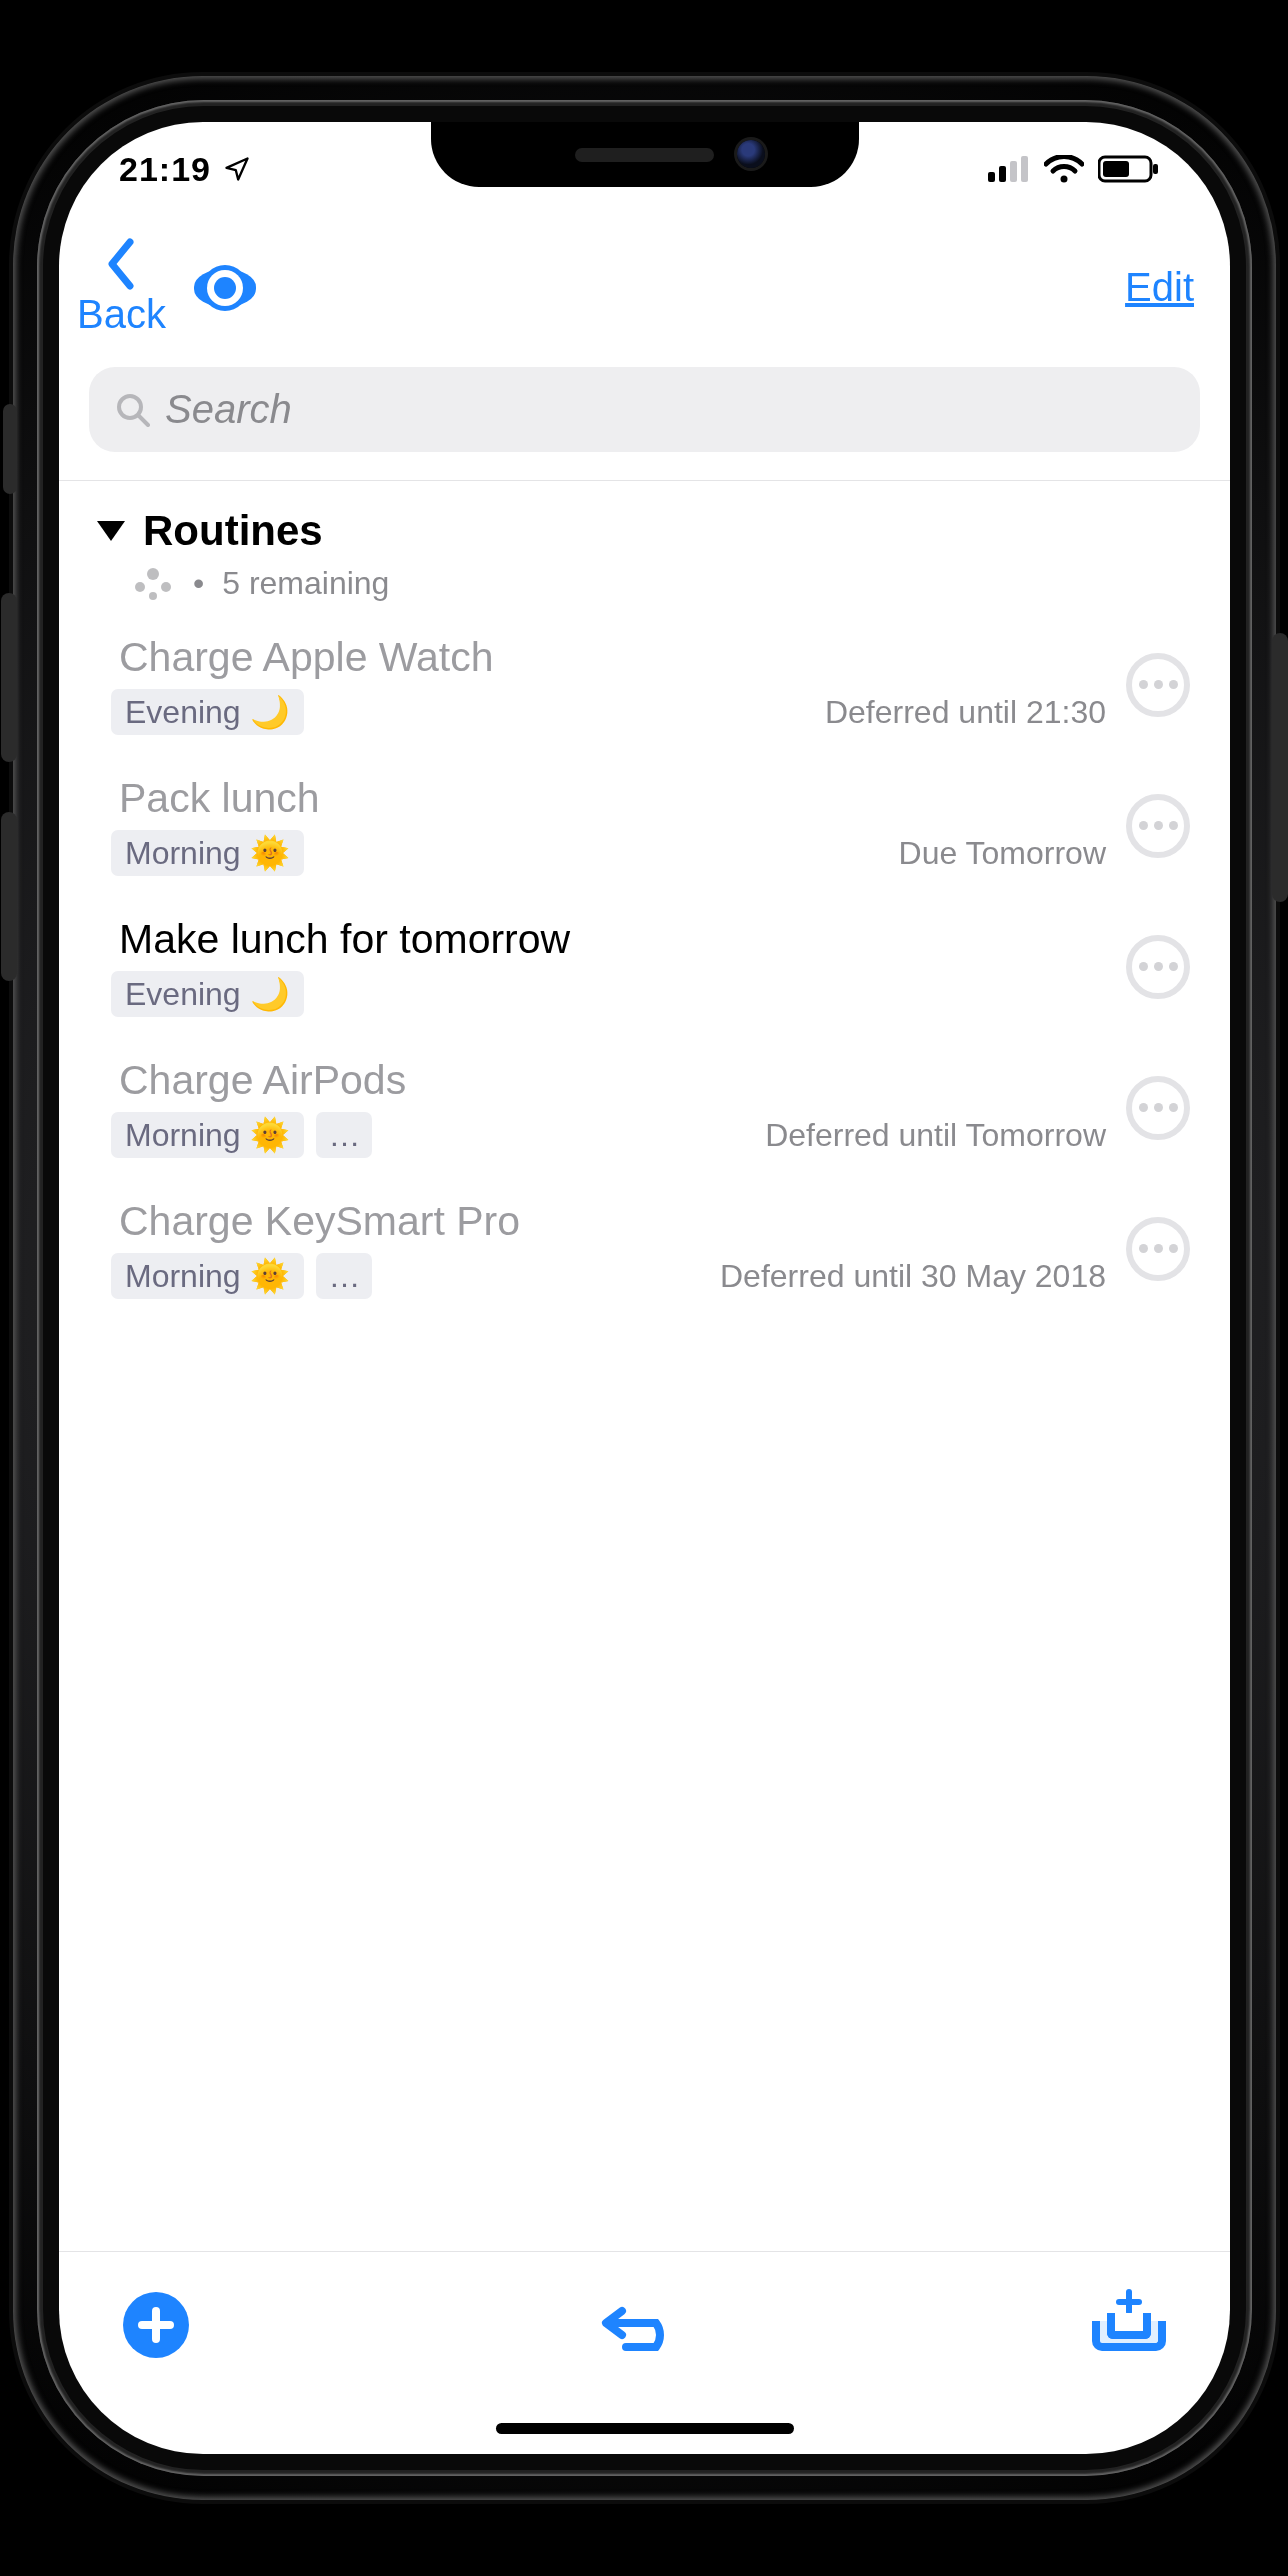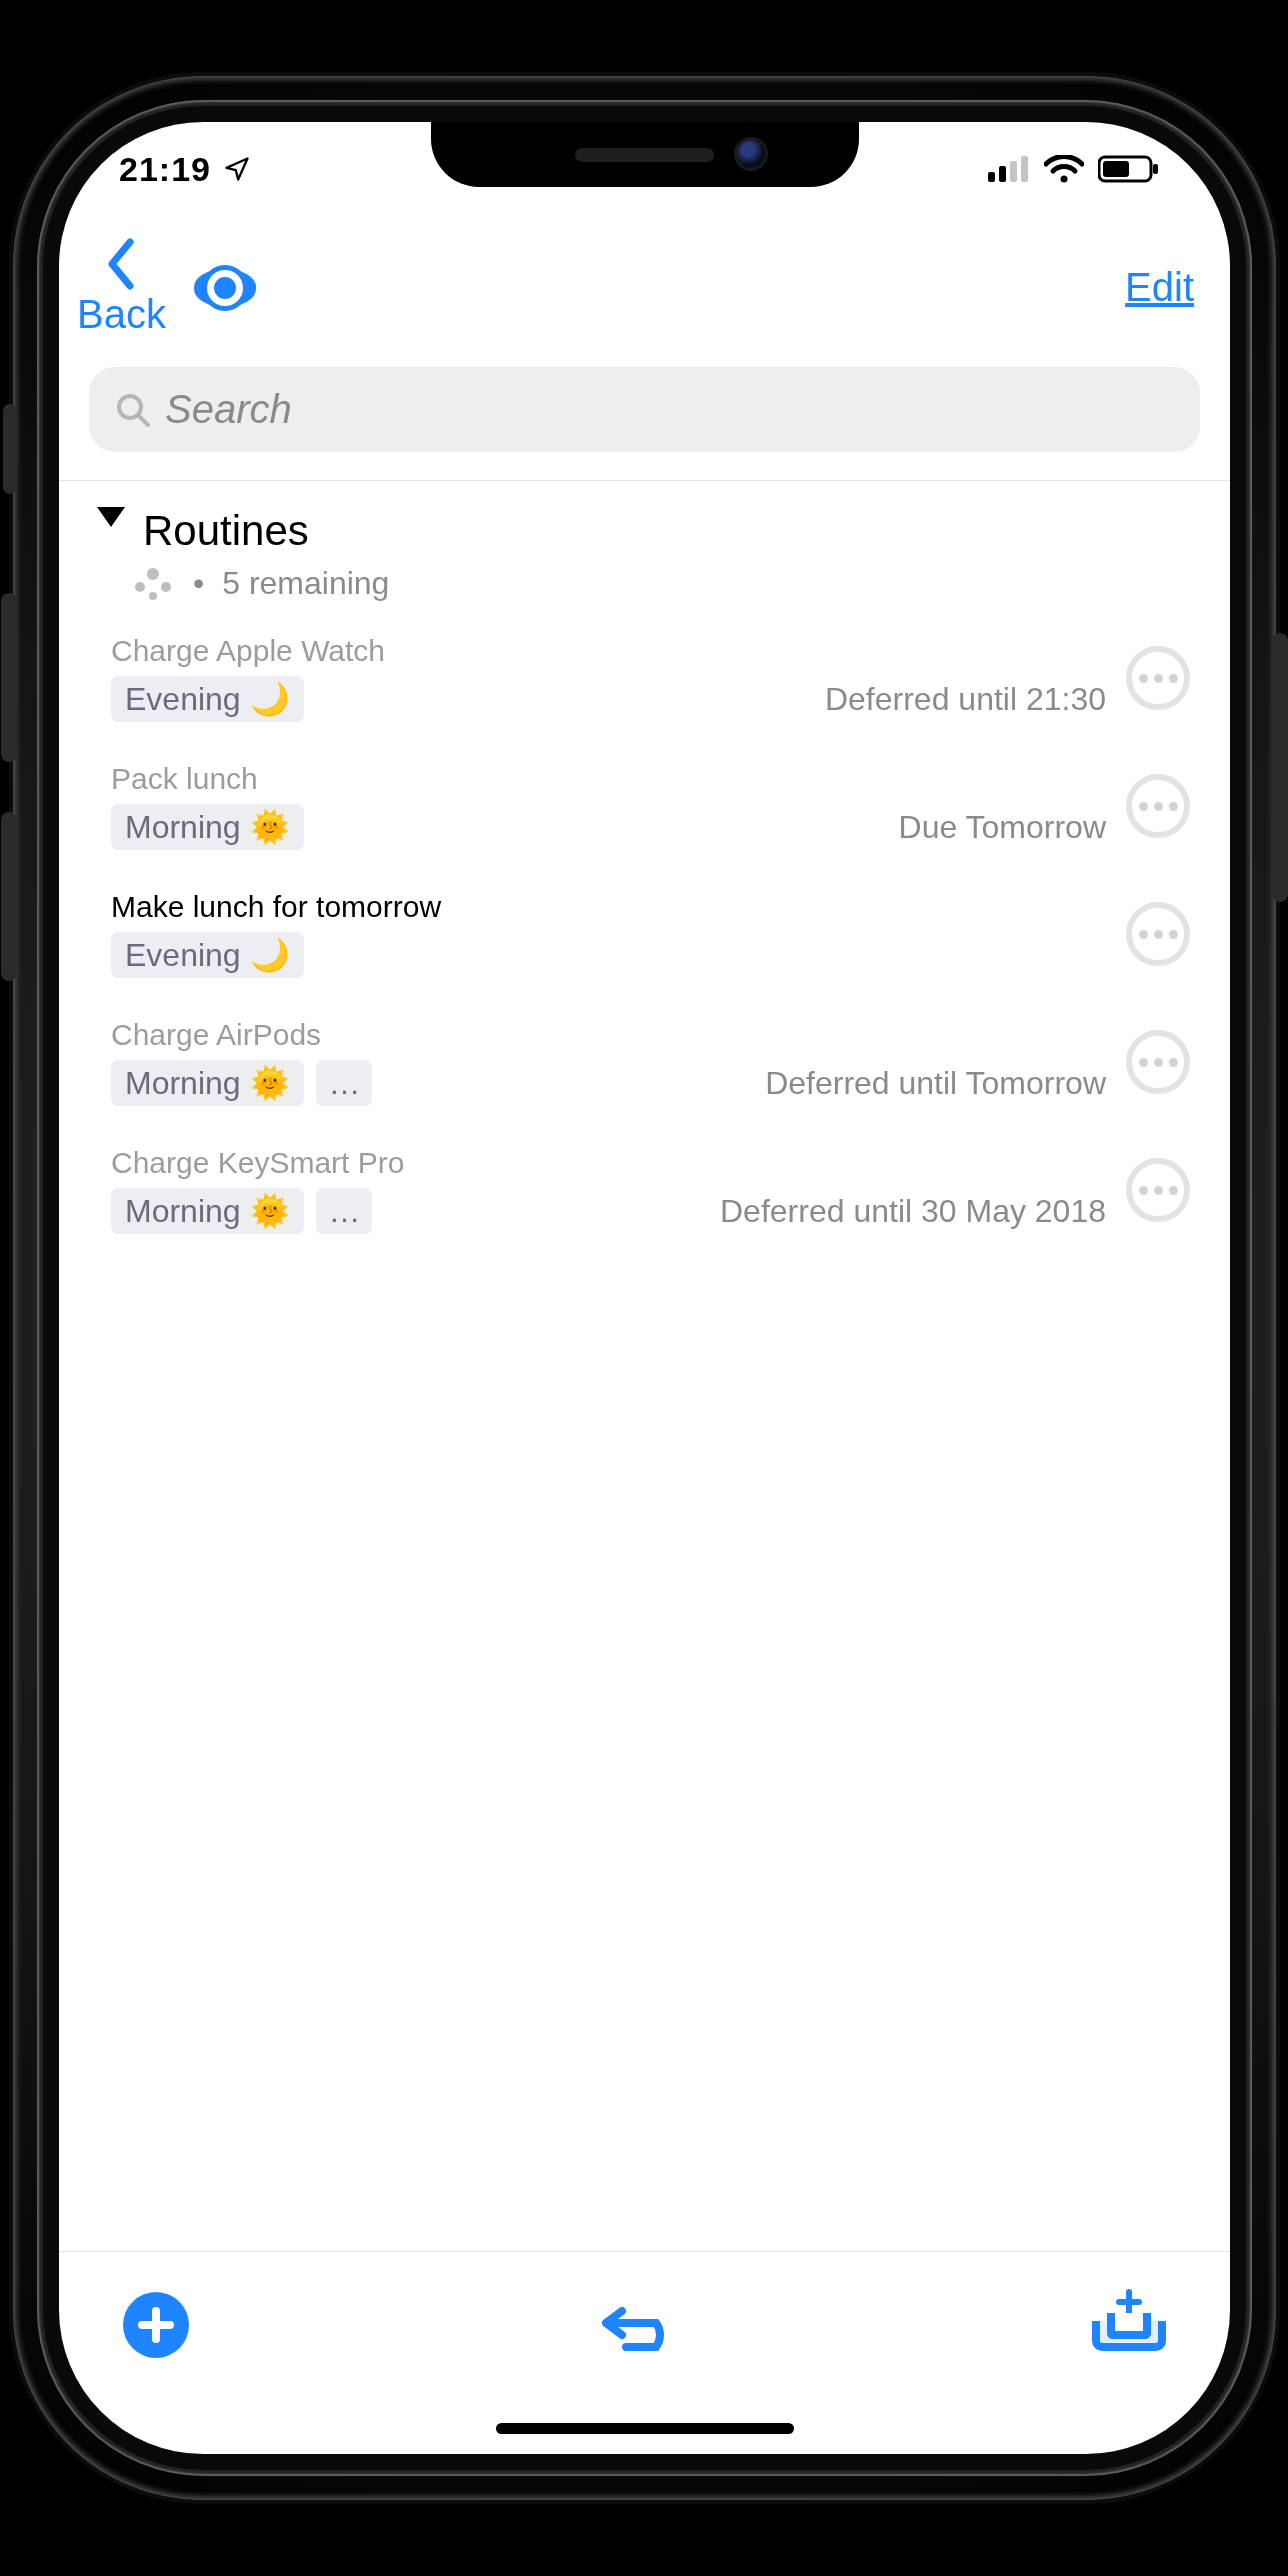"Routines" .group-title-row { align-items: none -> center; font-weight: 400 -> 700 }
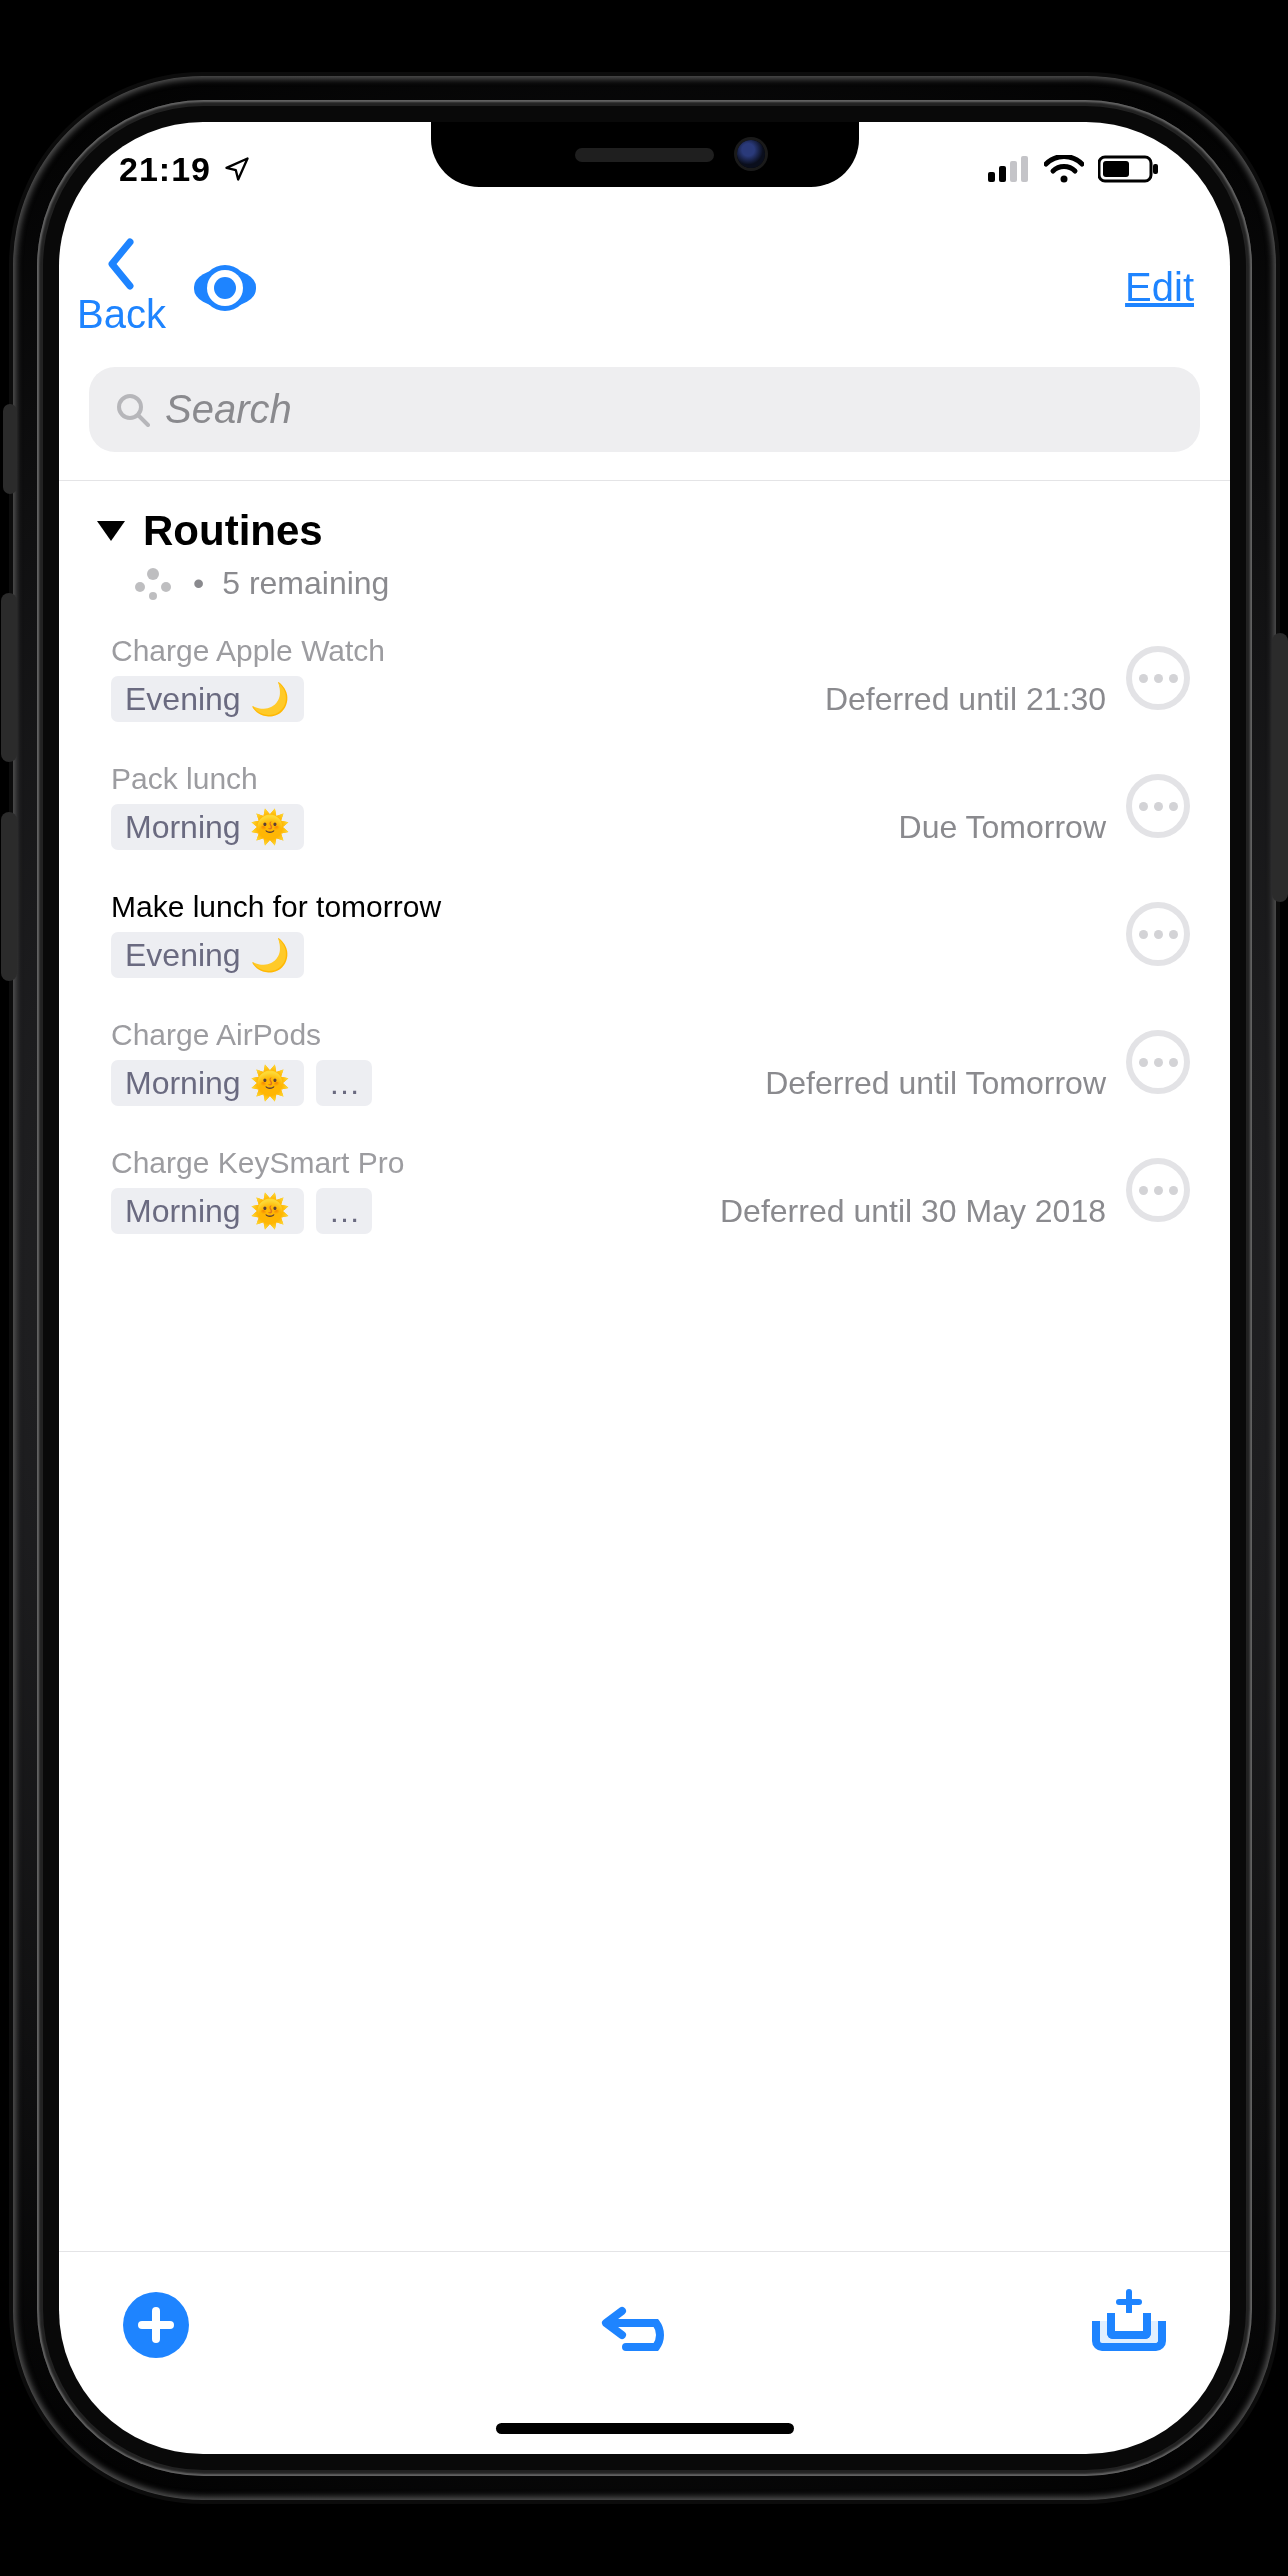"Charge Apple Watch" .task-title { font-size: 30px -> 41px; margin-left: none -> 8px }
